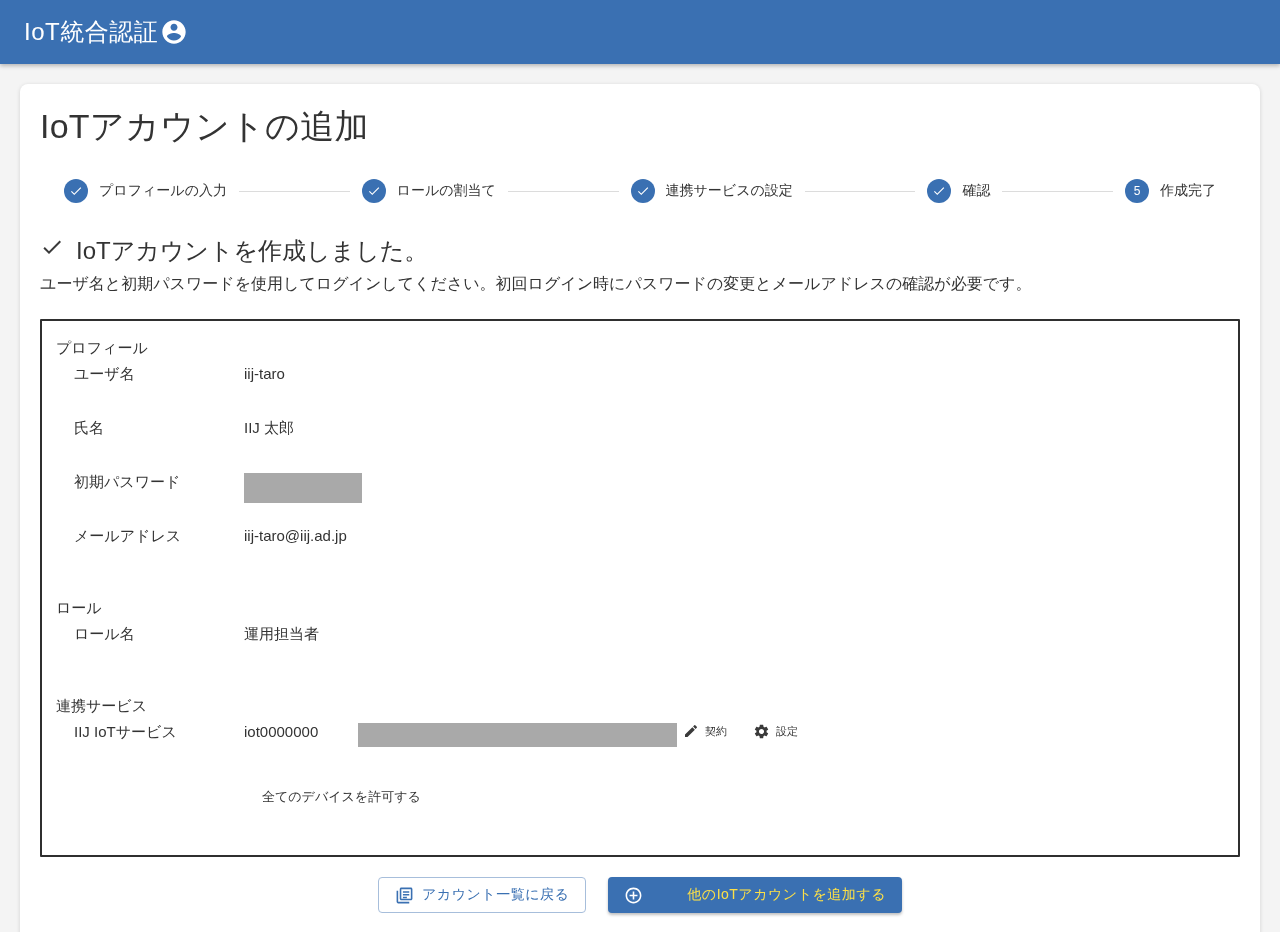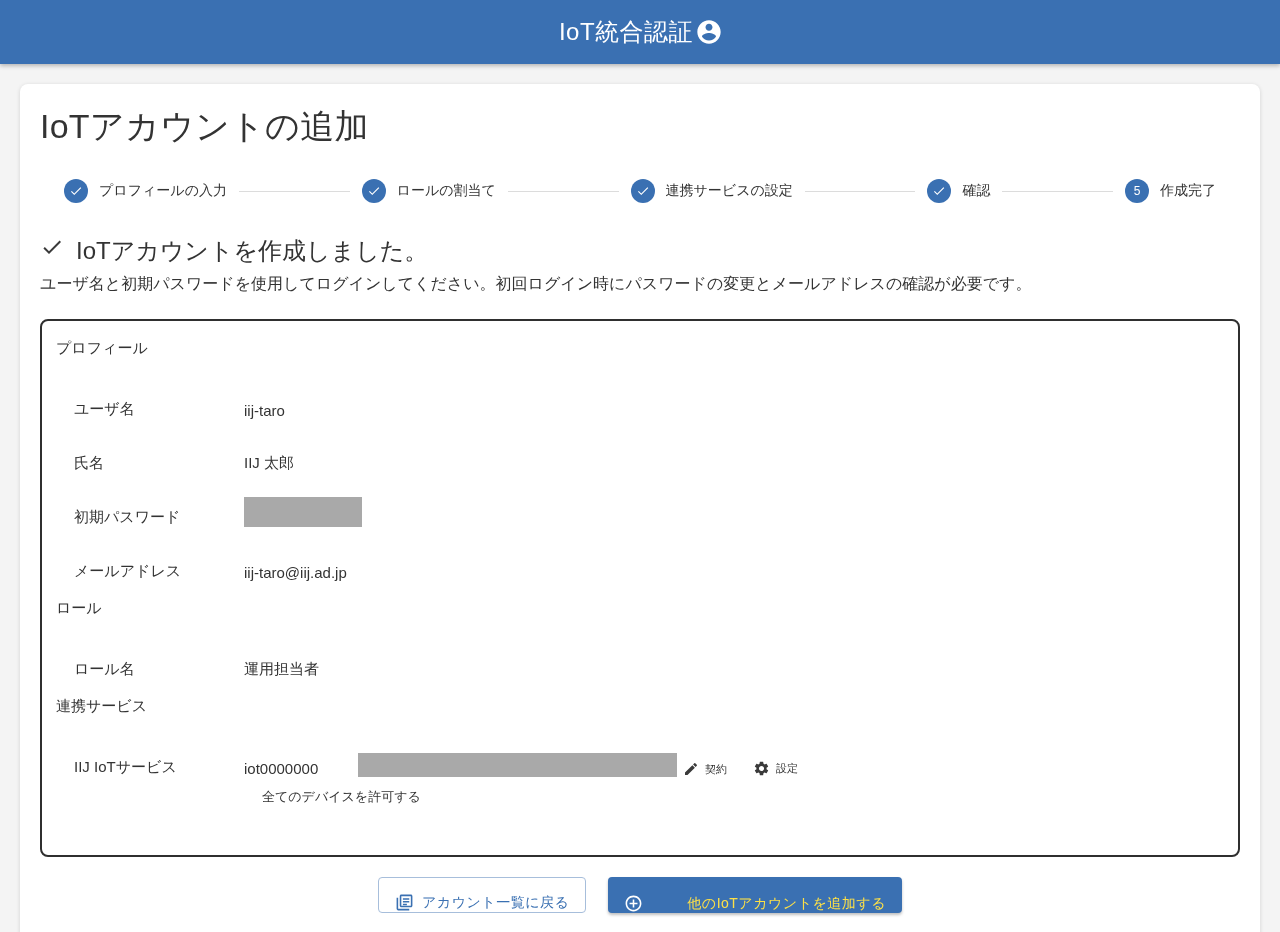"IoT統合認証" .appbar { justify-content: center -> flex-start }
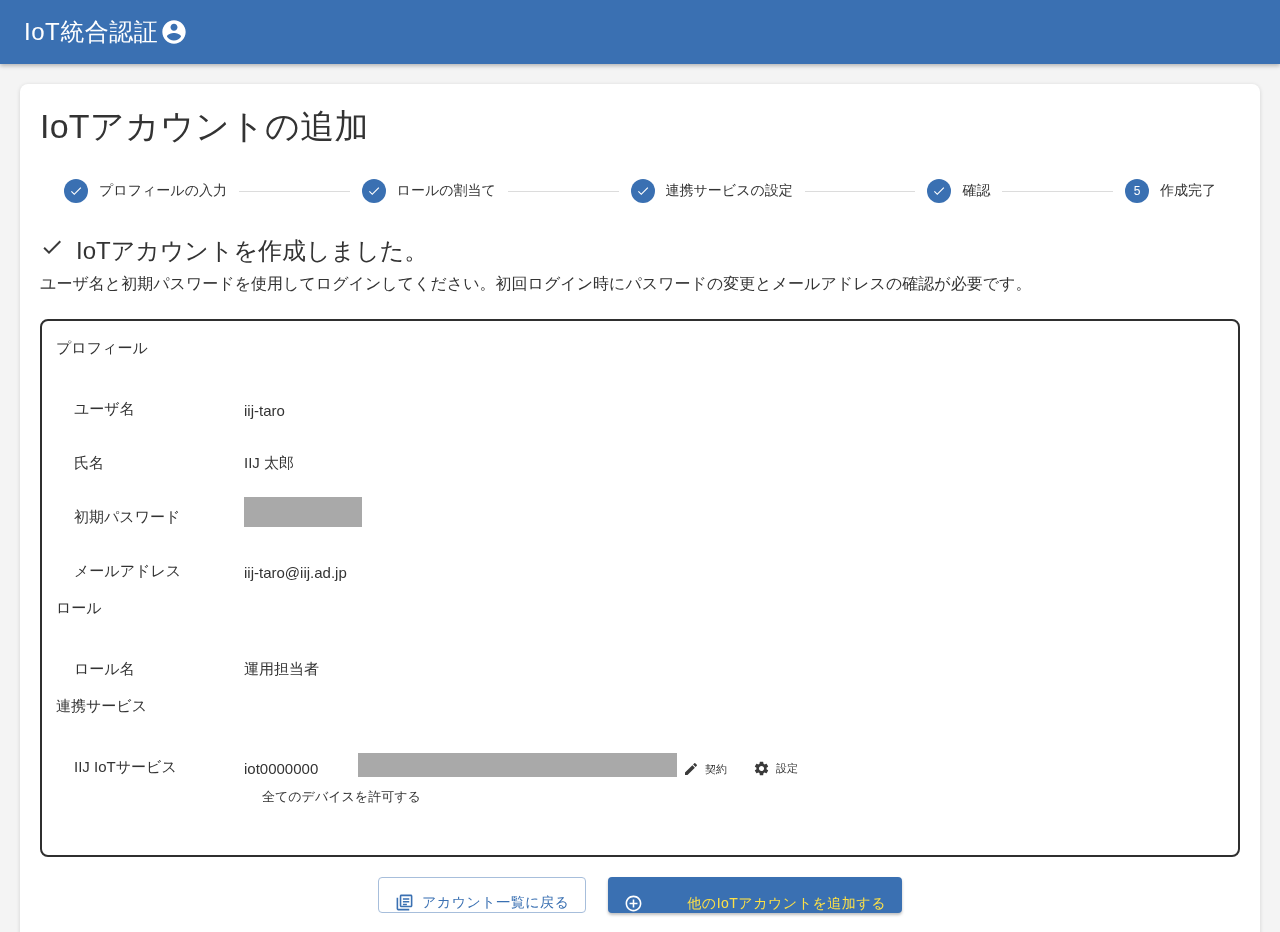"プロフィール" .summary { border-radius: 8px -> 1px }
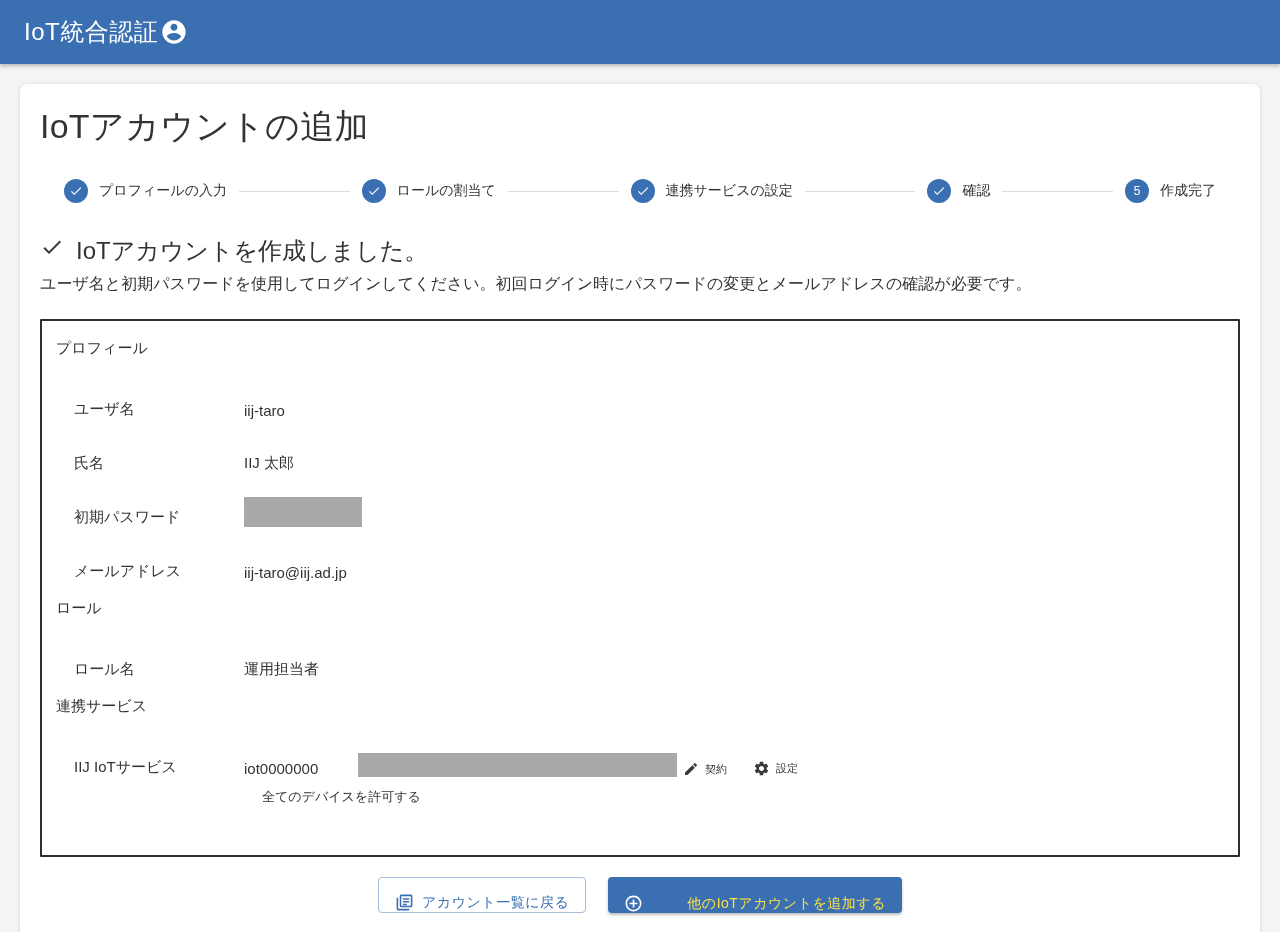"ユーザ名" .row { align-items: flex-end -> flex-start }
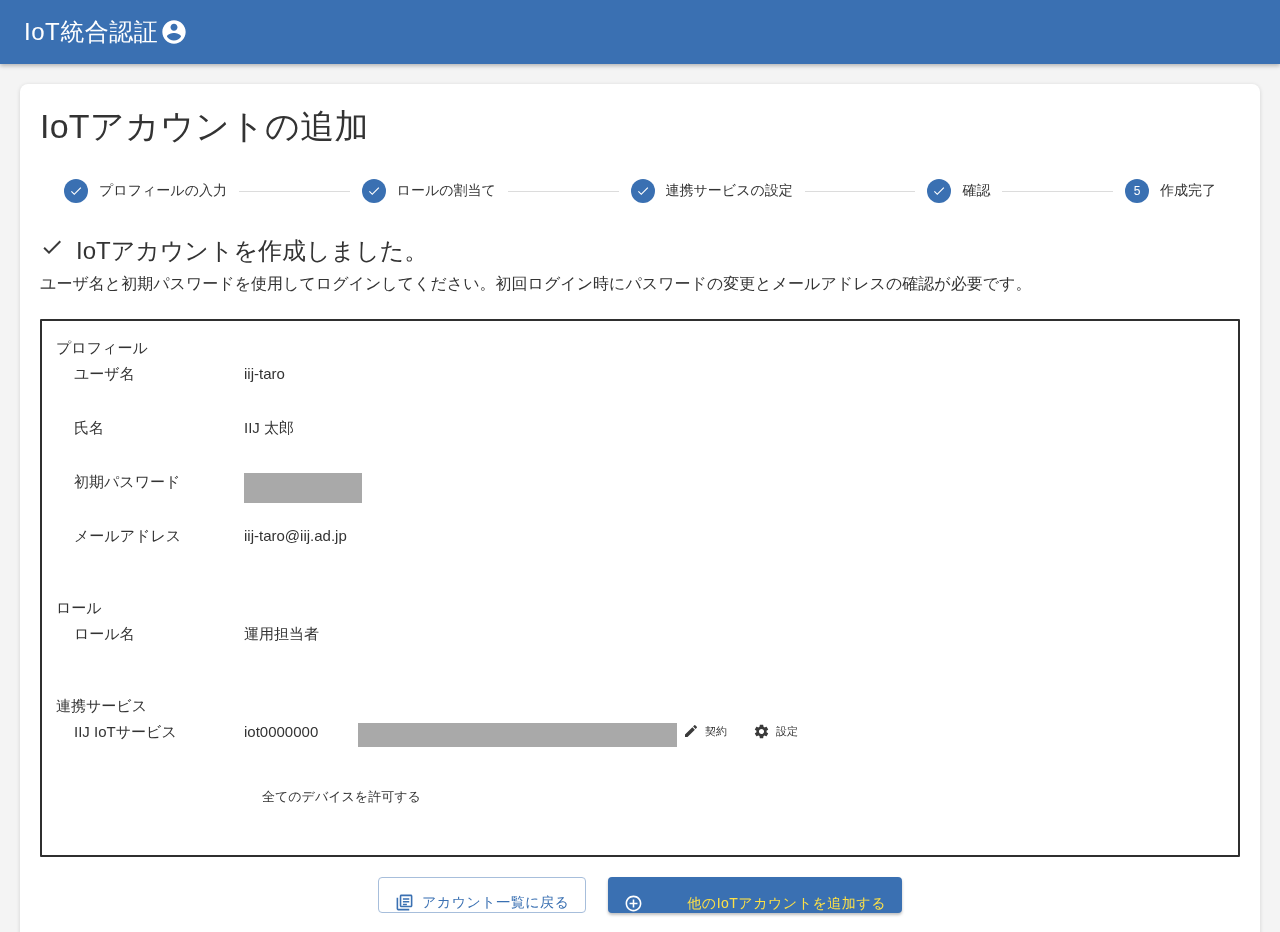"アカウント一覧に戻る" .btn { align-items: flex-end -> center }
